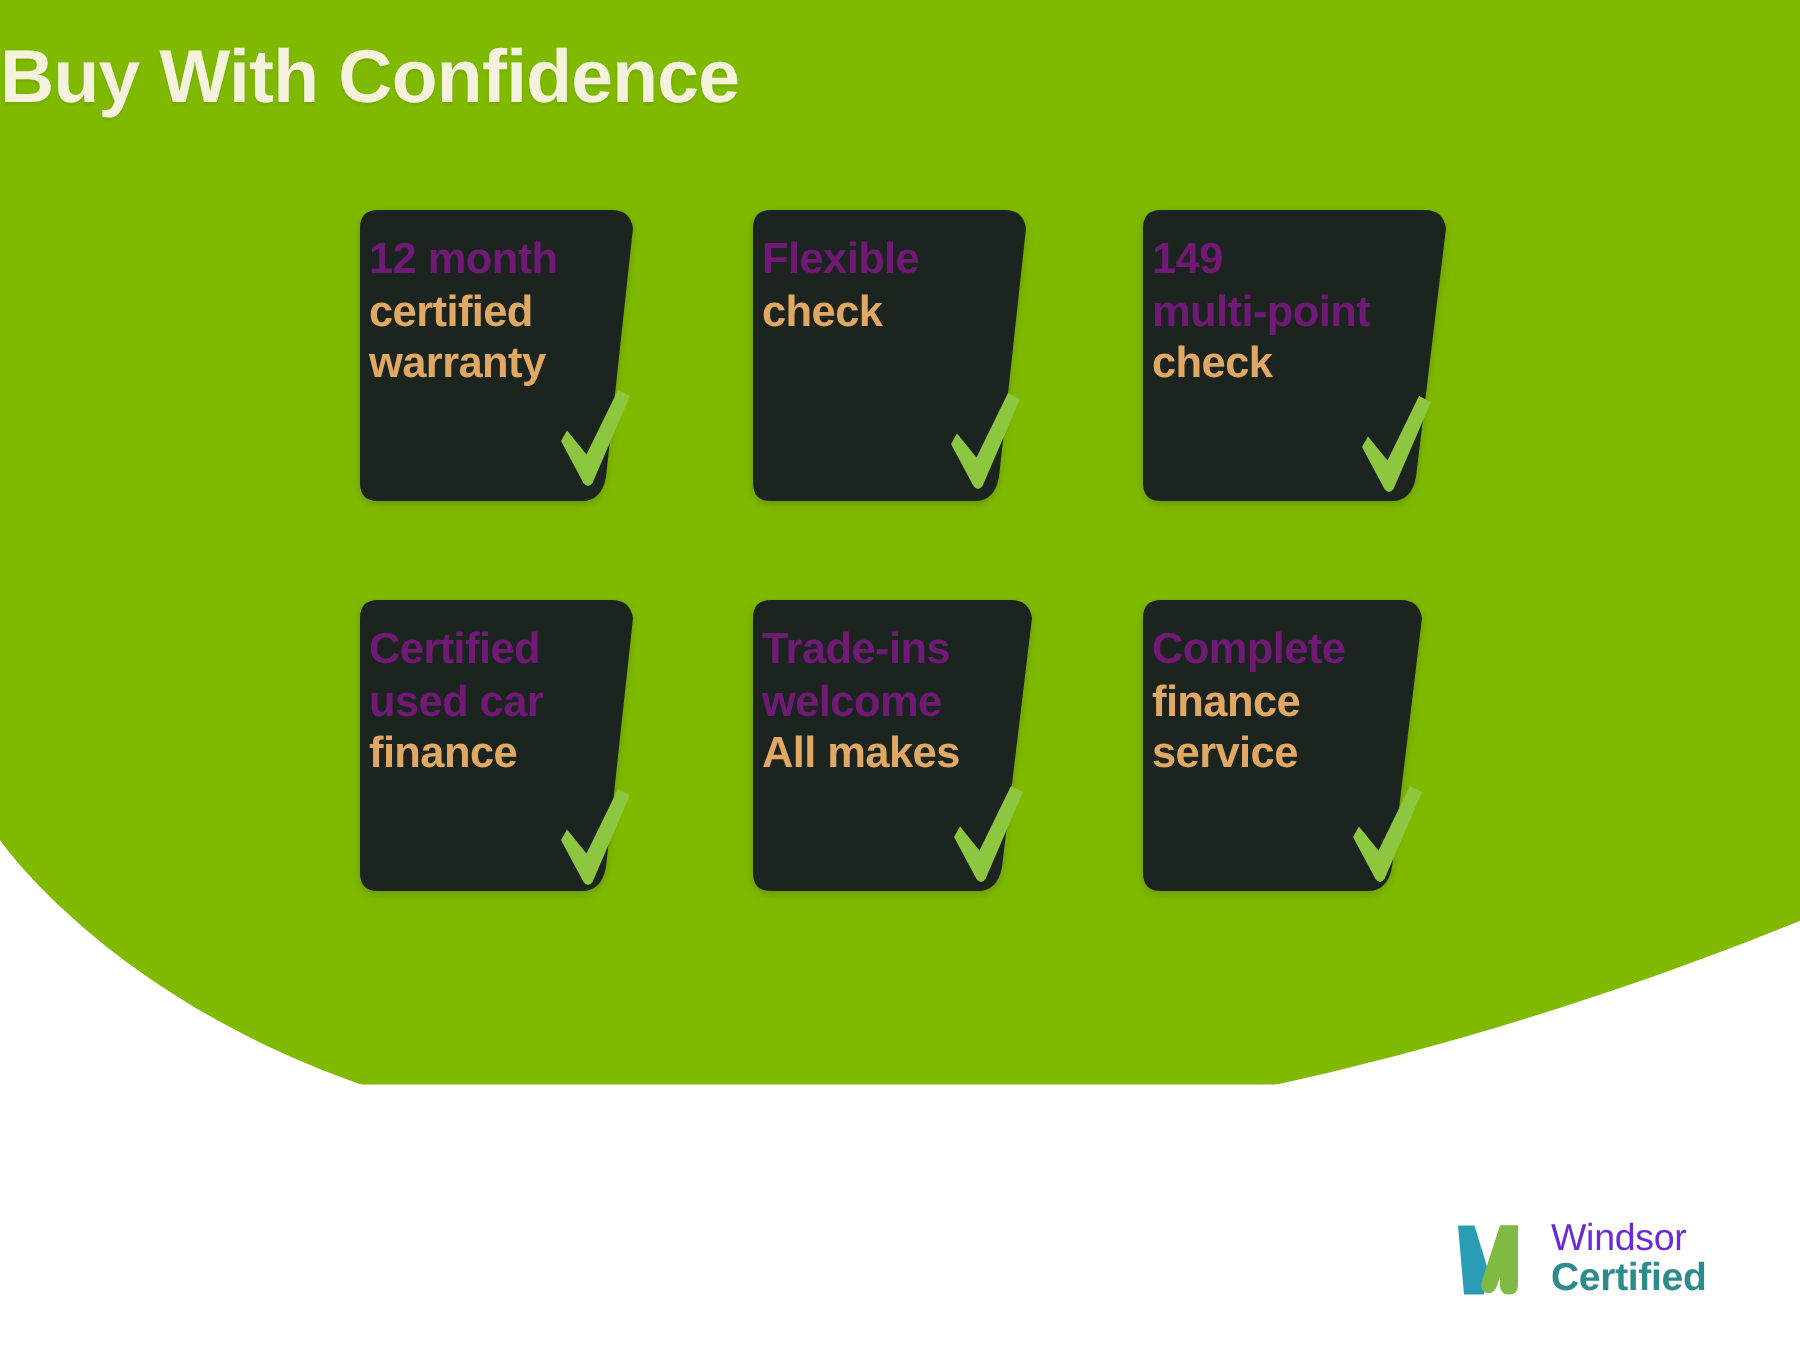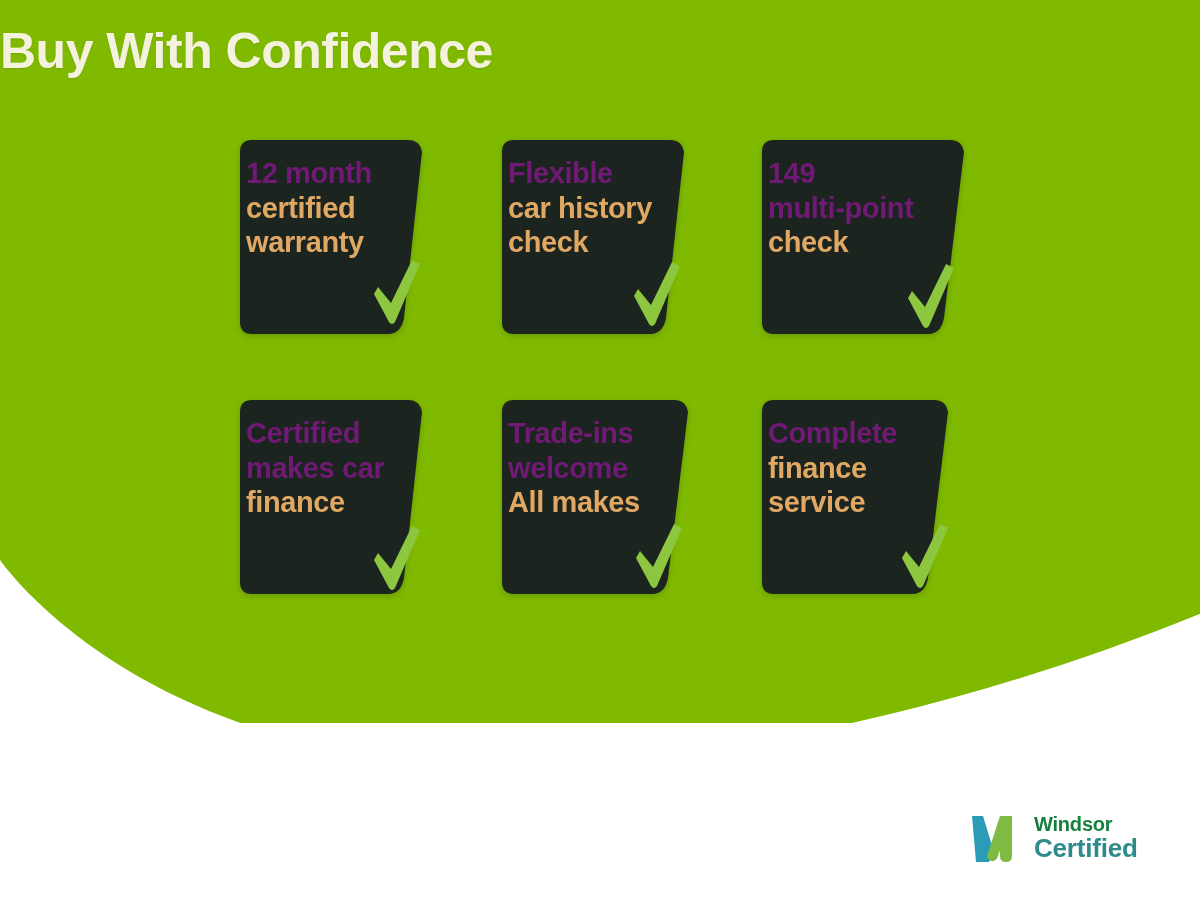"car history" div.line { html: <div>car history</div> -> none }
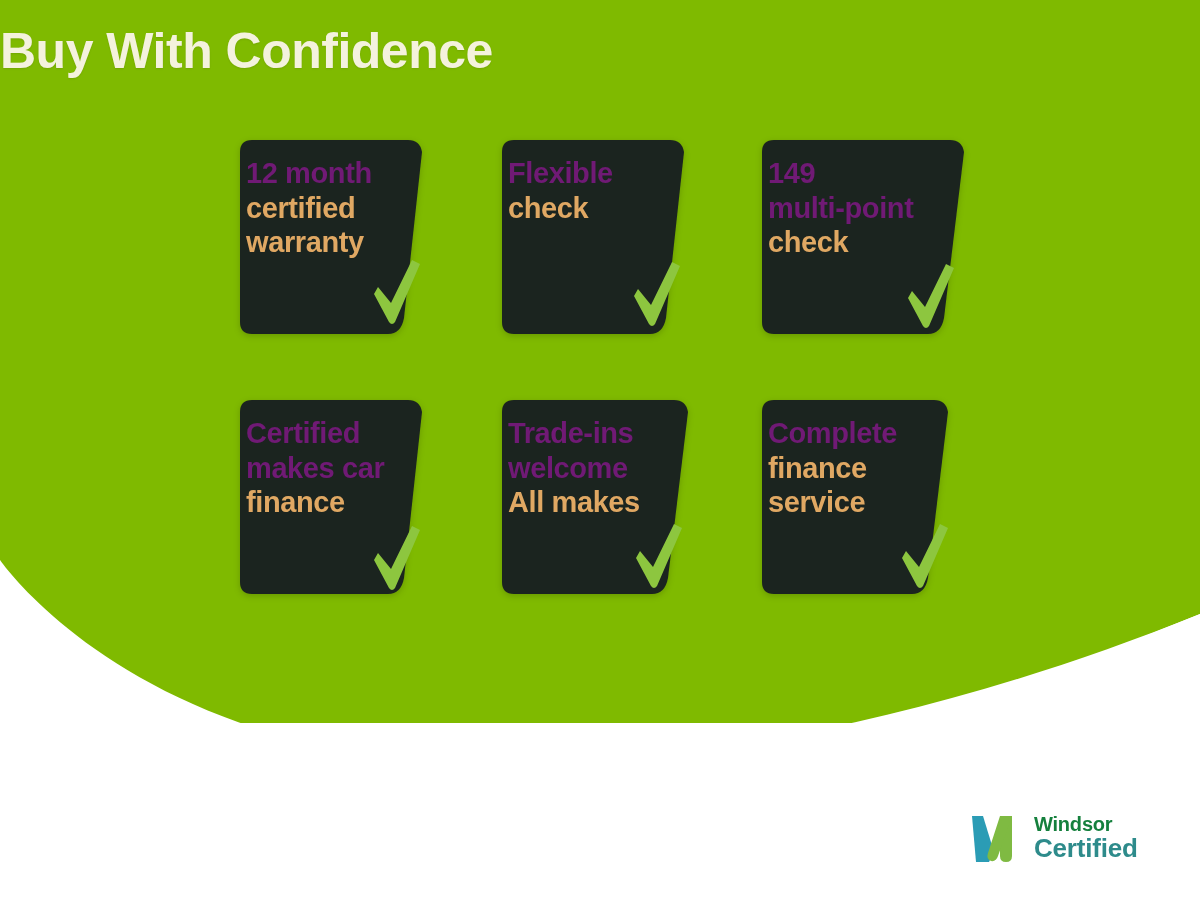"makes car" div.line { text: makes -> used }
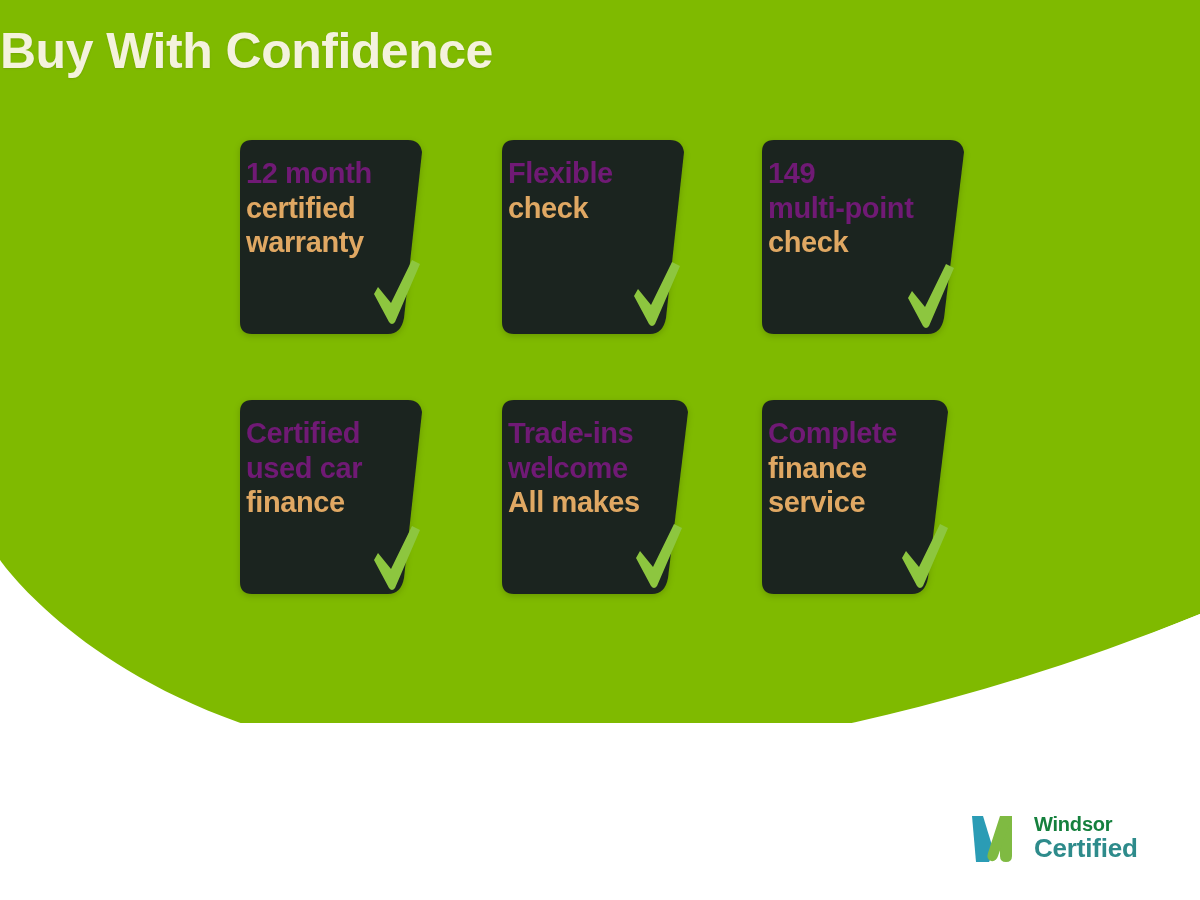"Windsor" #logo-words .w1 { color: #15803d -> #6d28d9; font-size: 20px -> 25px; font-weight: 700 -> 400 }
